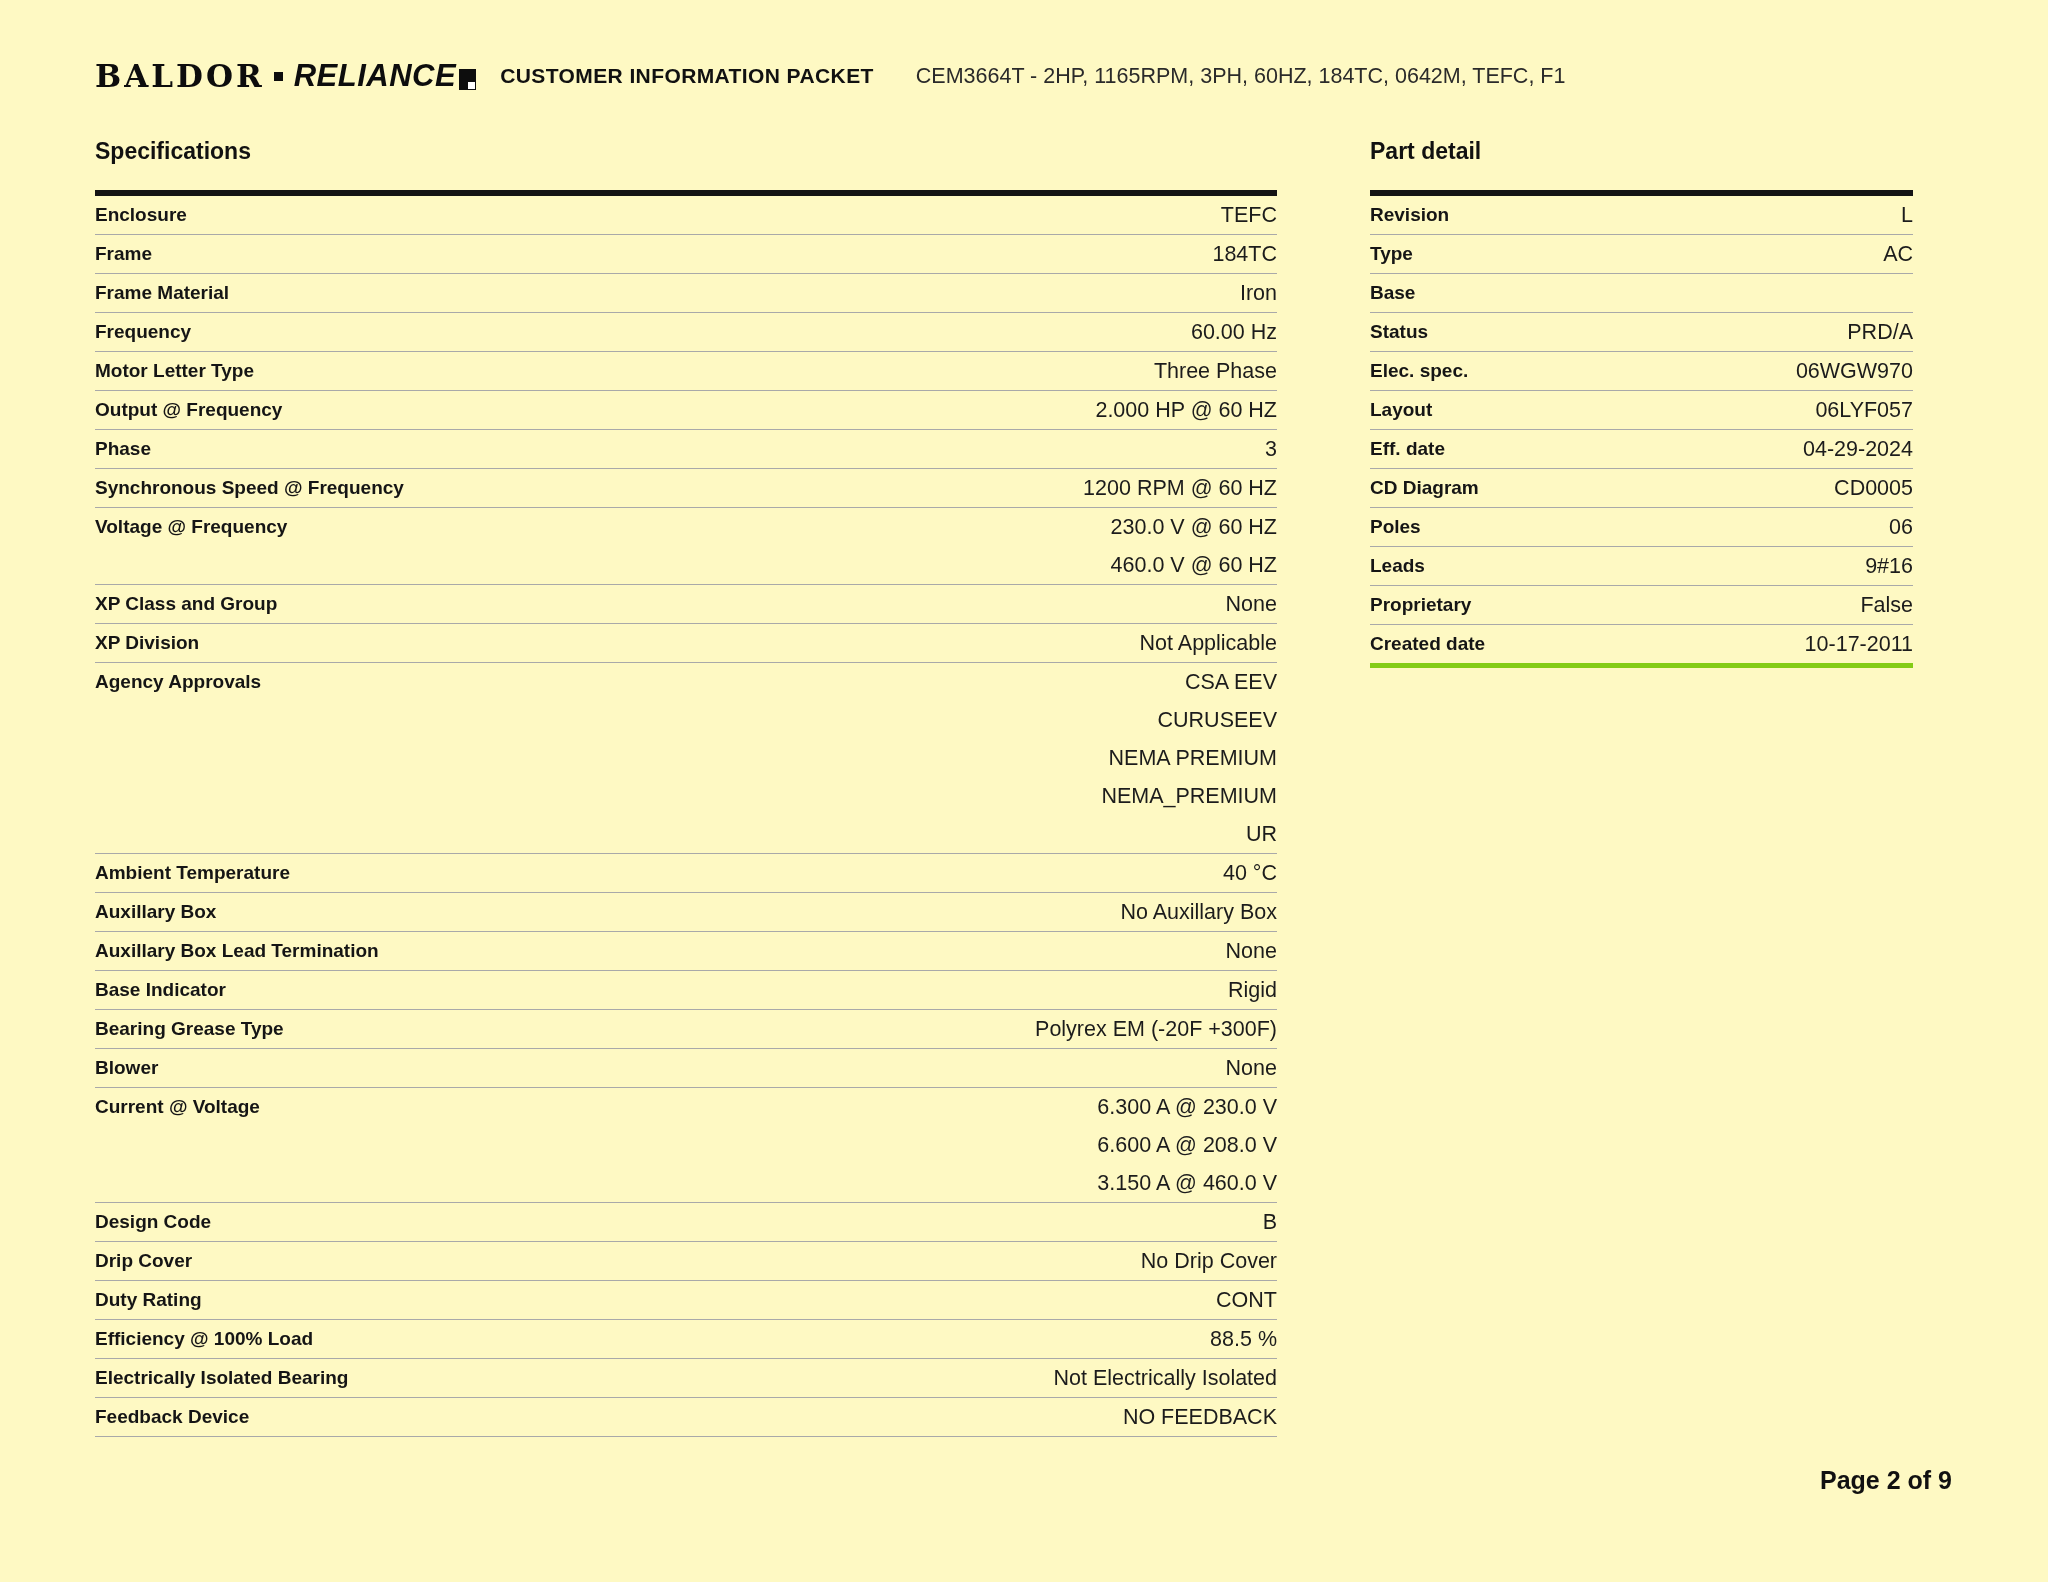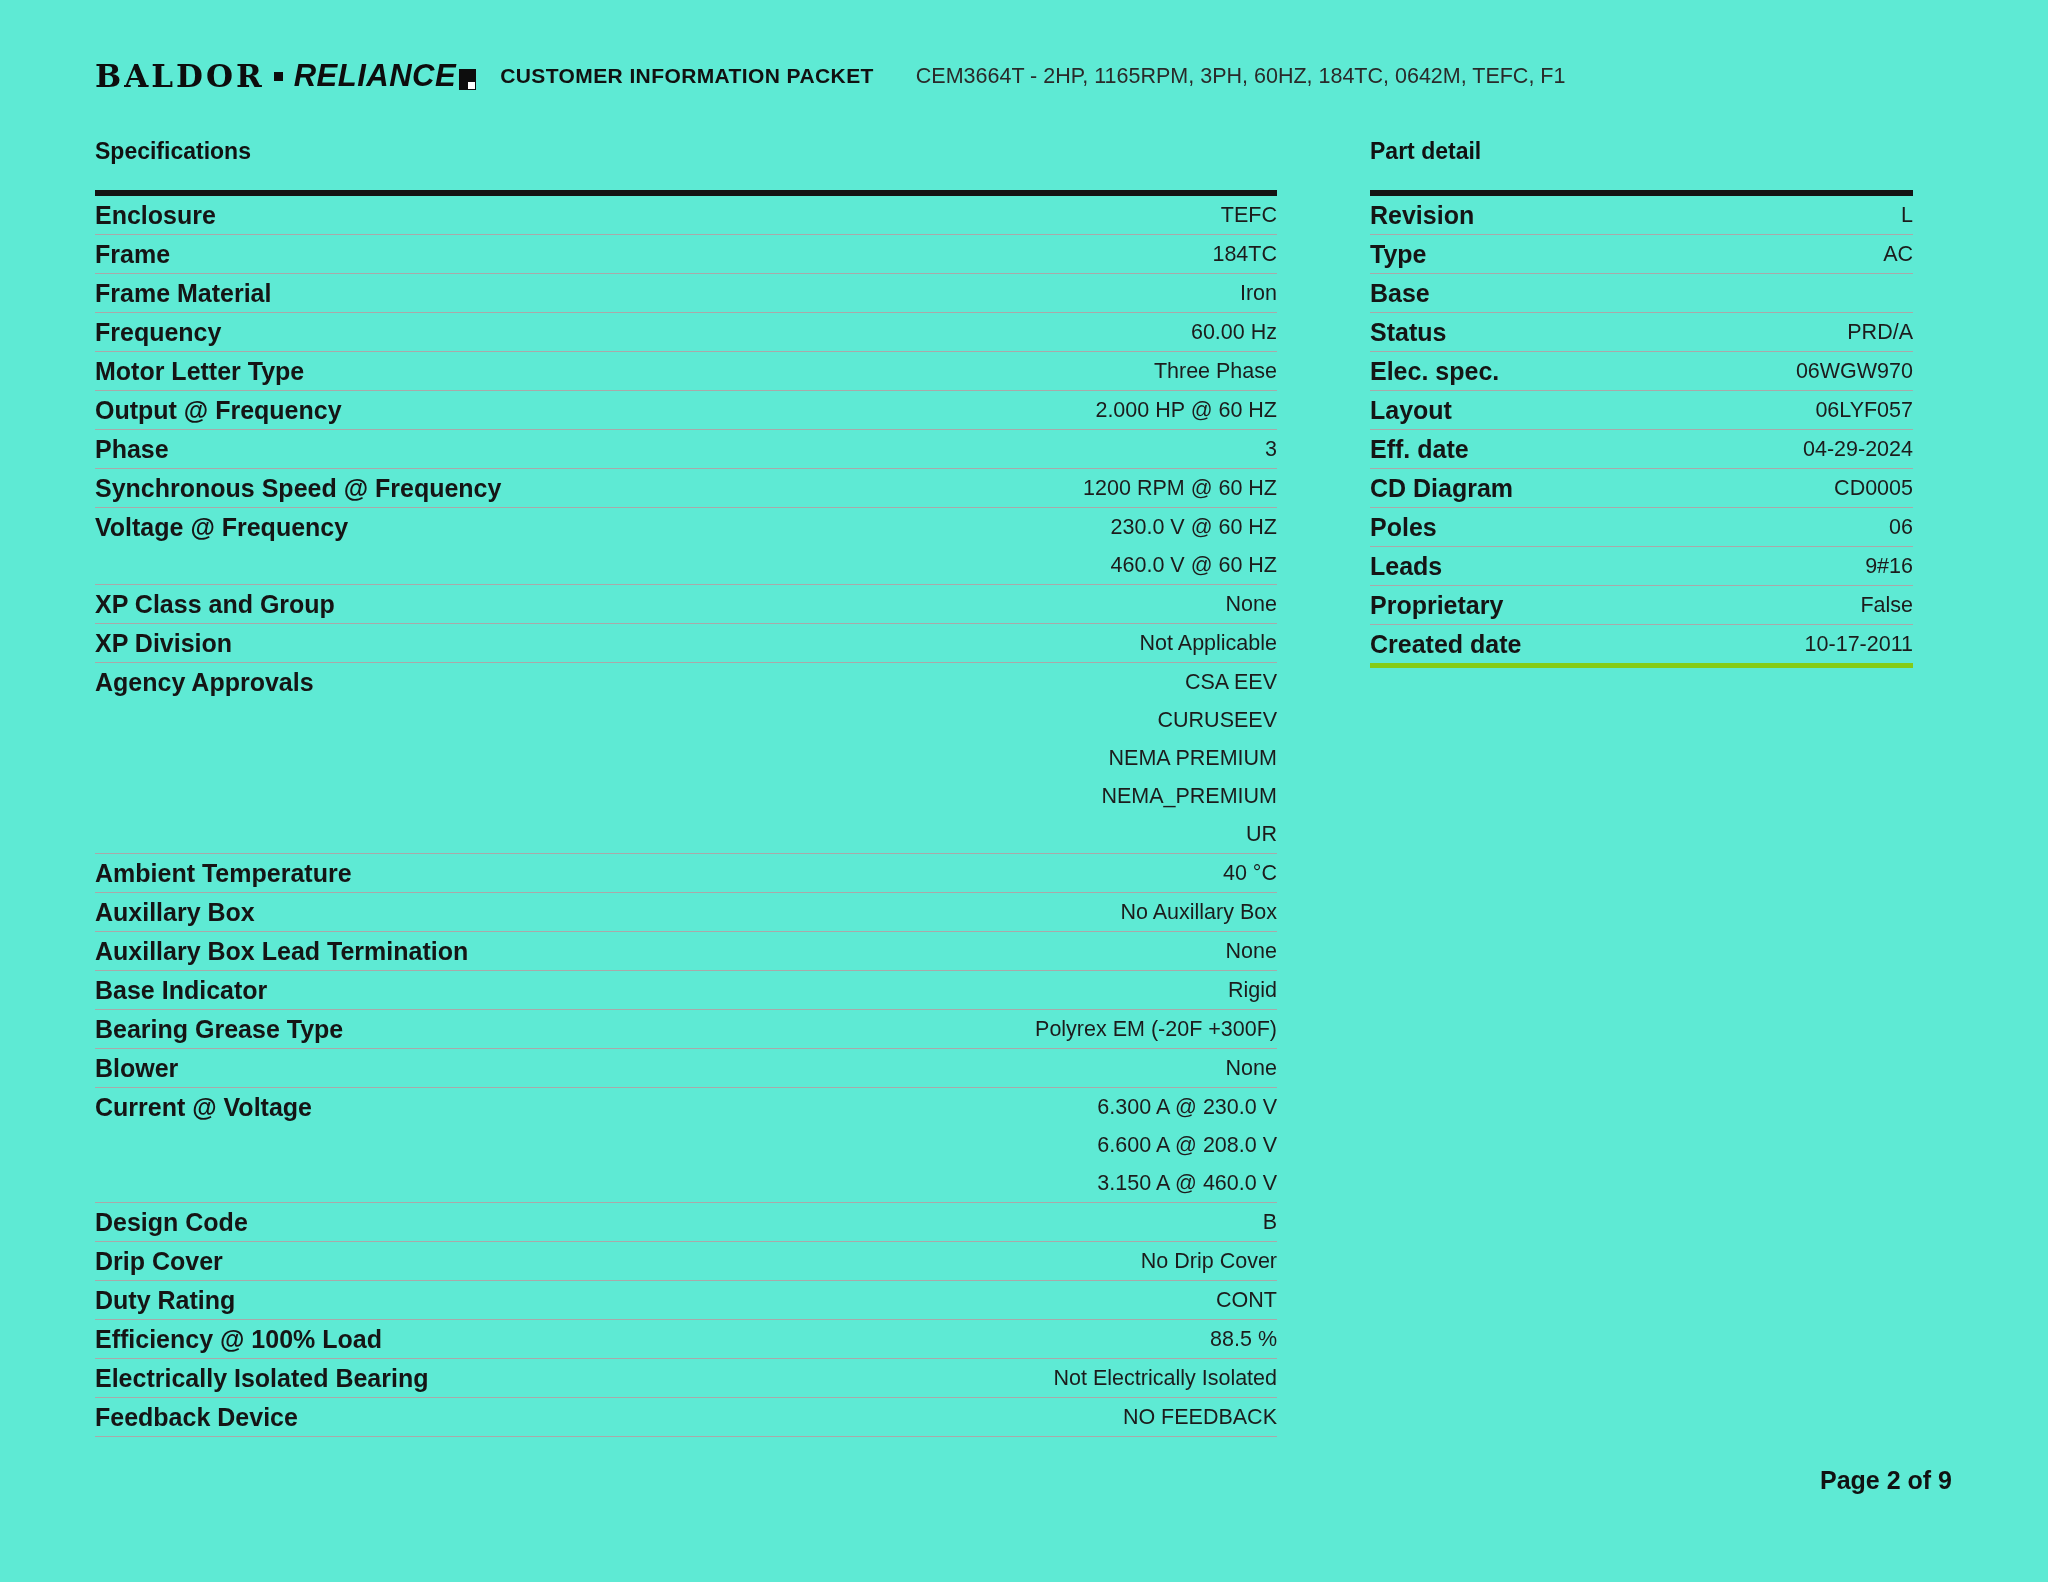"BALDOR" .page { background: #5eead4 -> #fef9c3 }
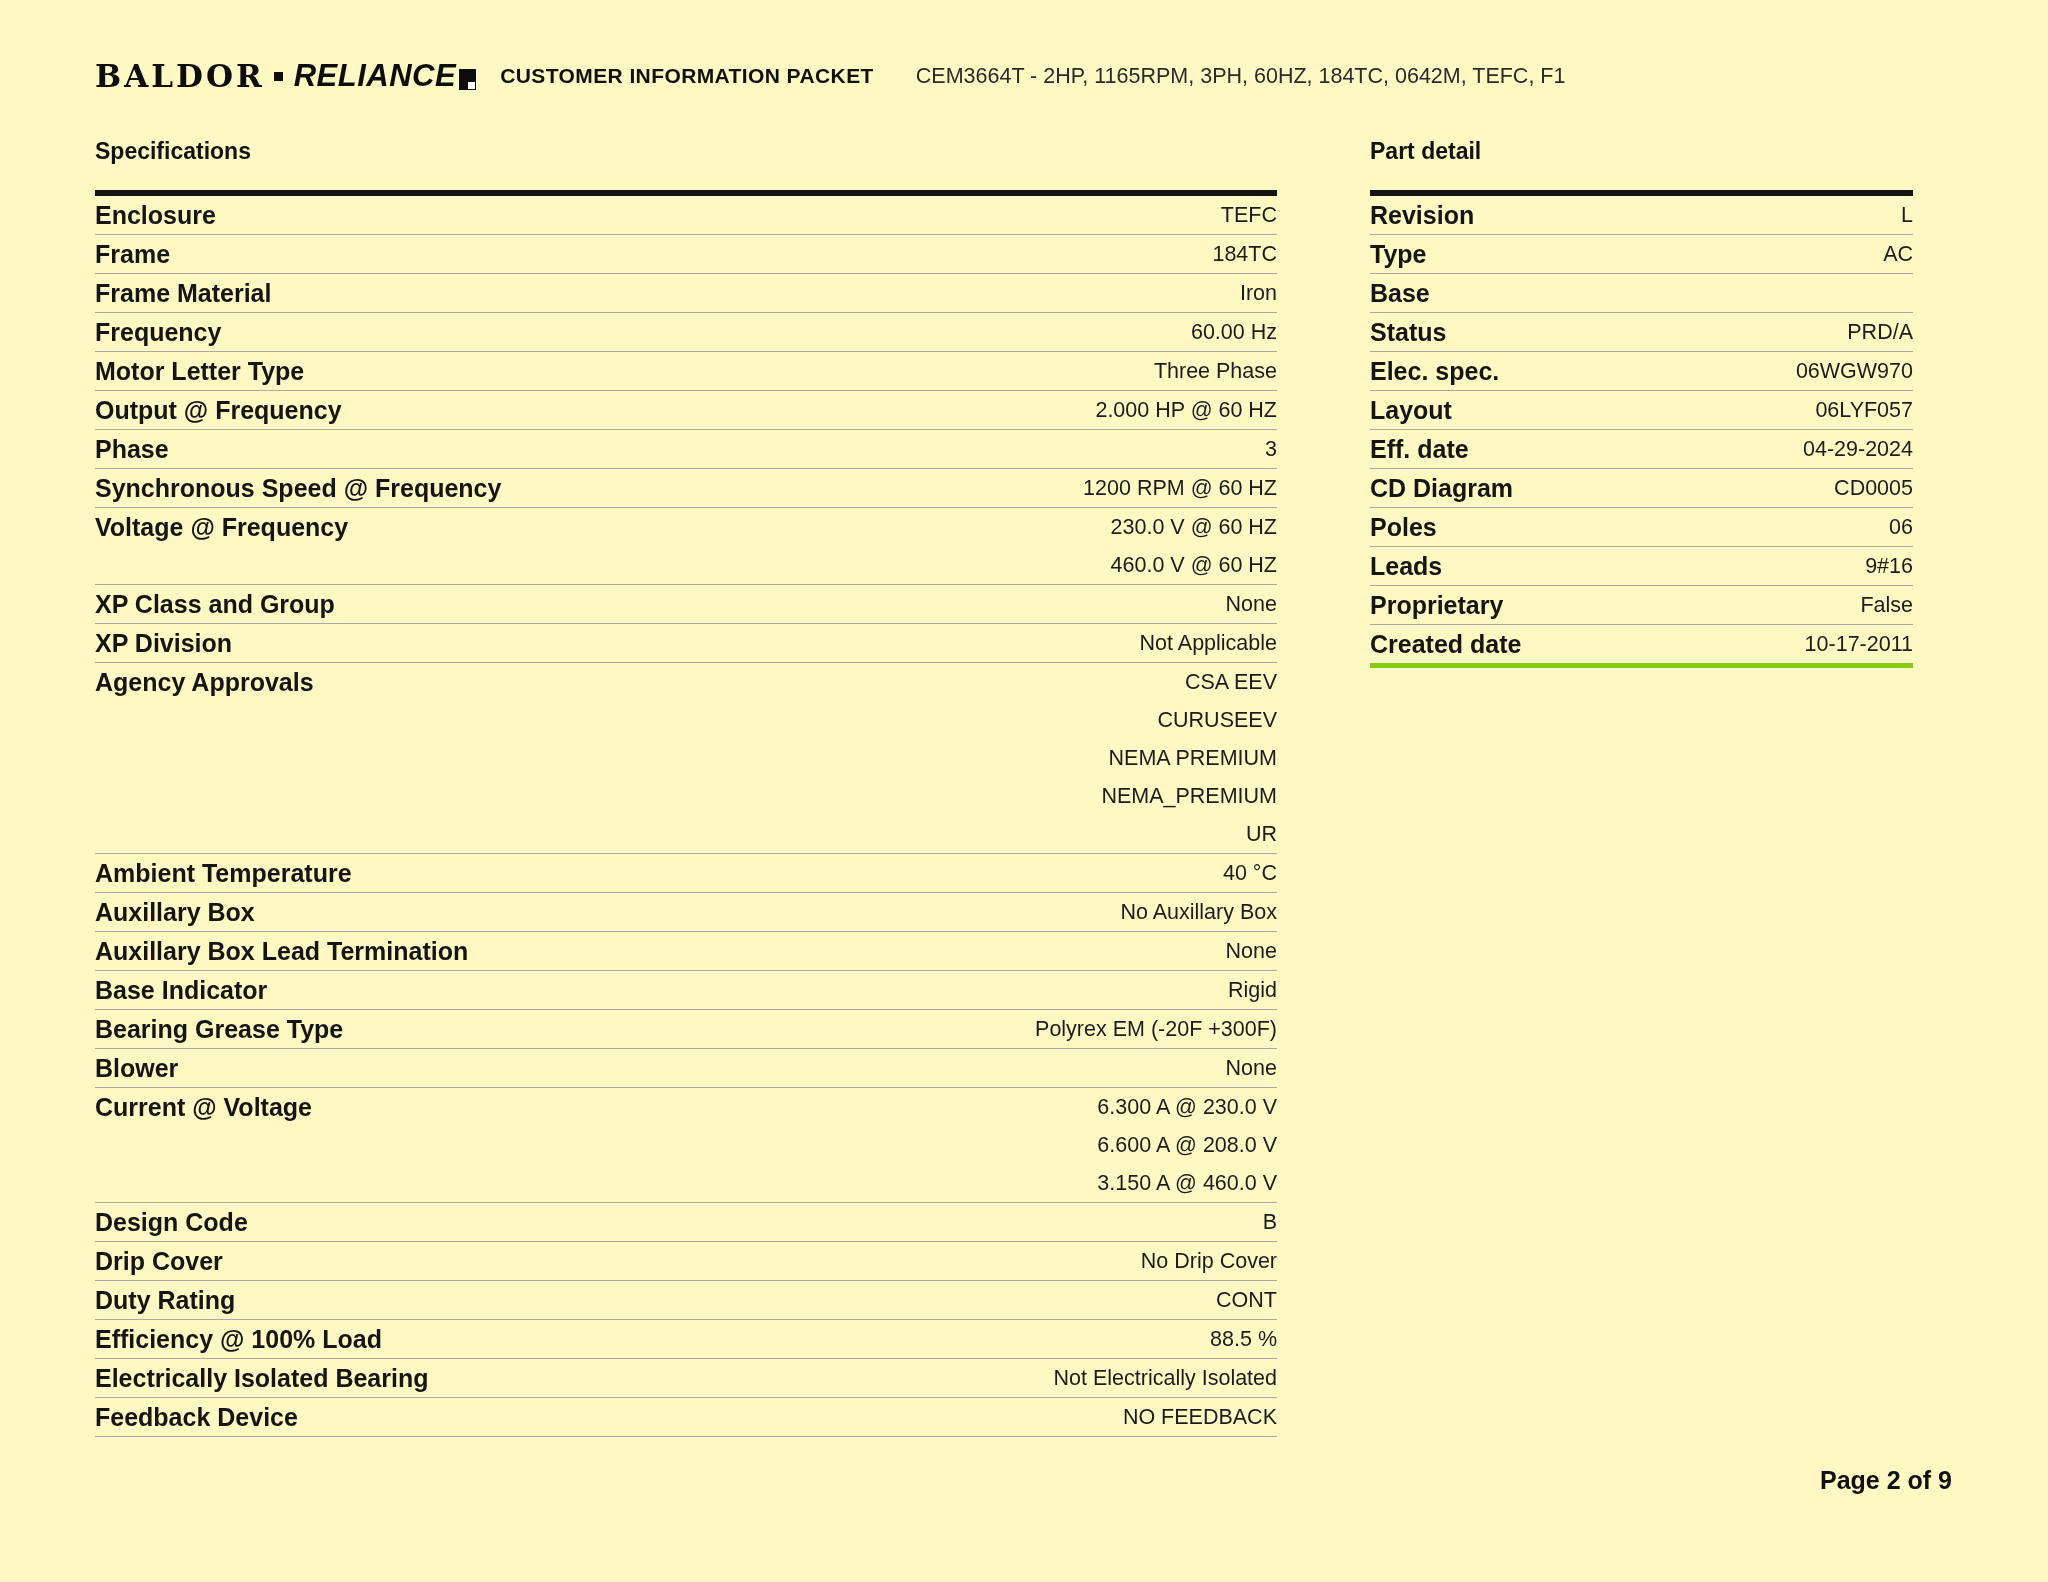"Enclosure" .lbl { font-size: 25px -> 19px }
